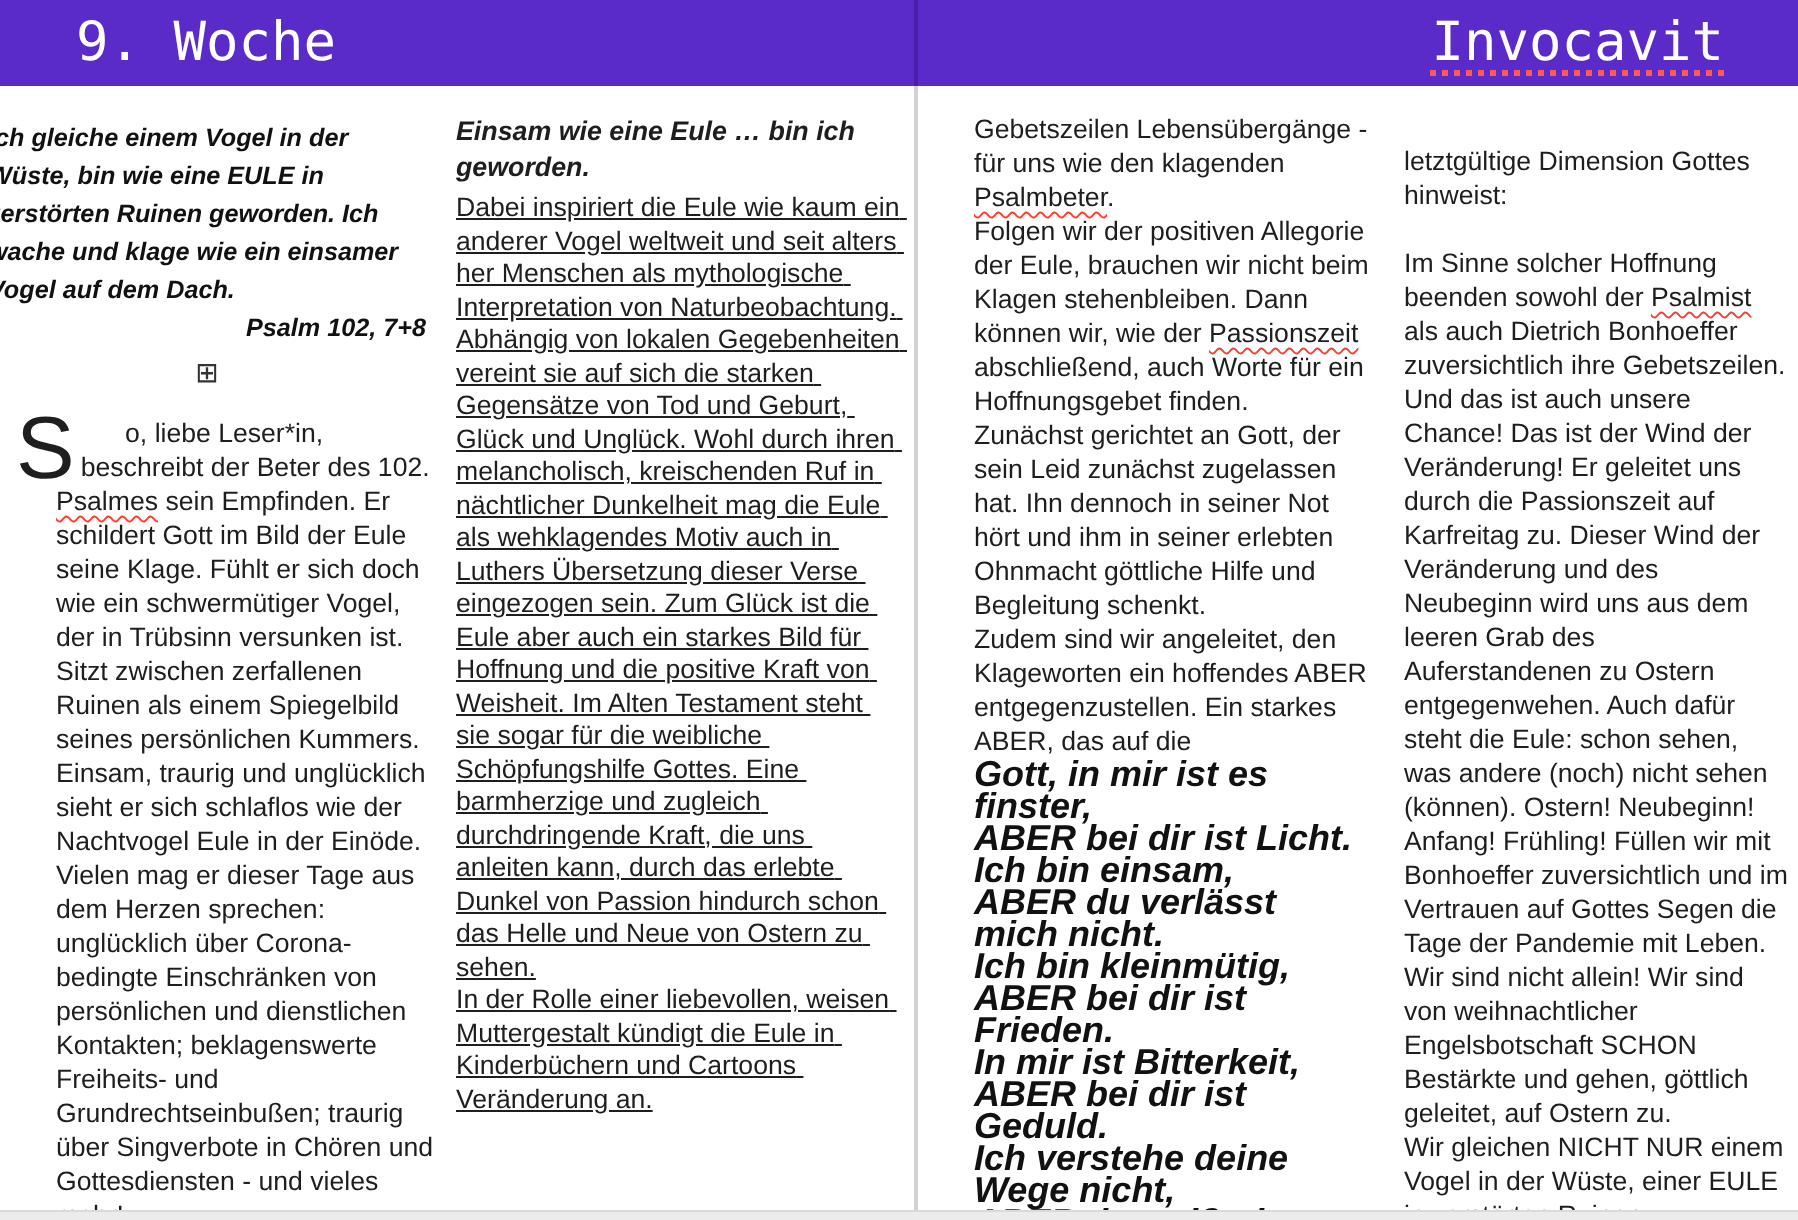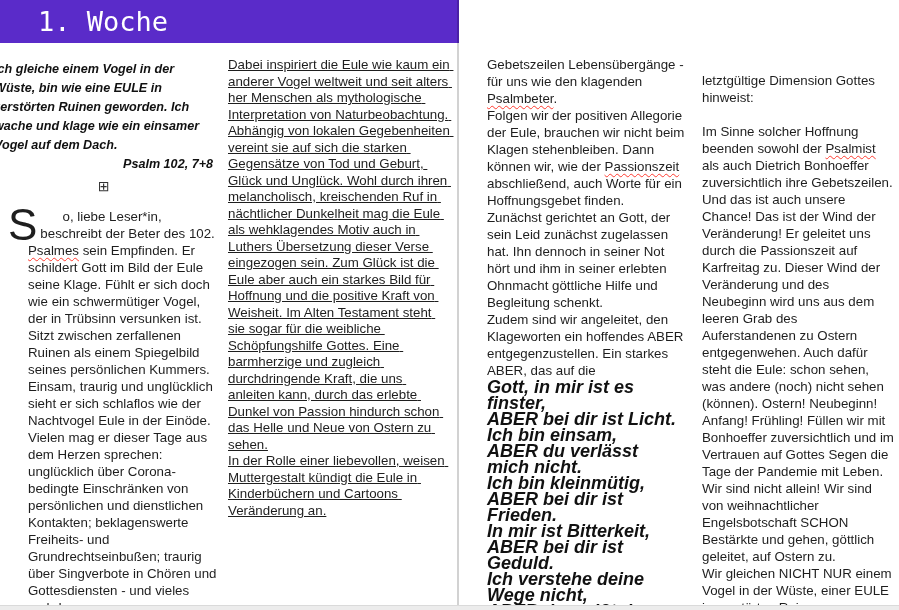"1. Woche" span { text: 1 -> 9 }
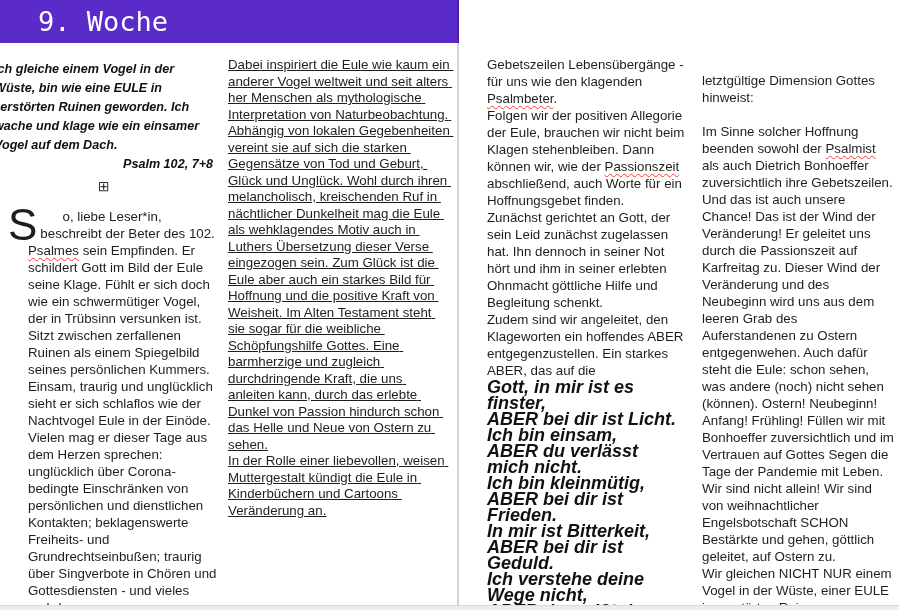"Invocavit" div.header-bar { html: none -> <div> <span>Invocavit</span> </div> }
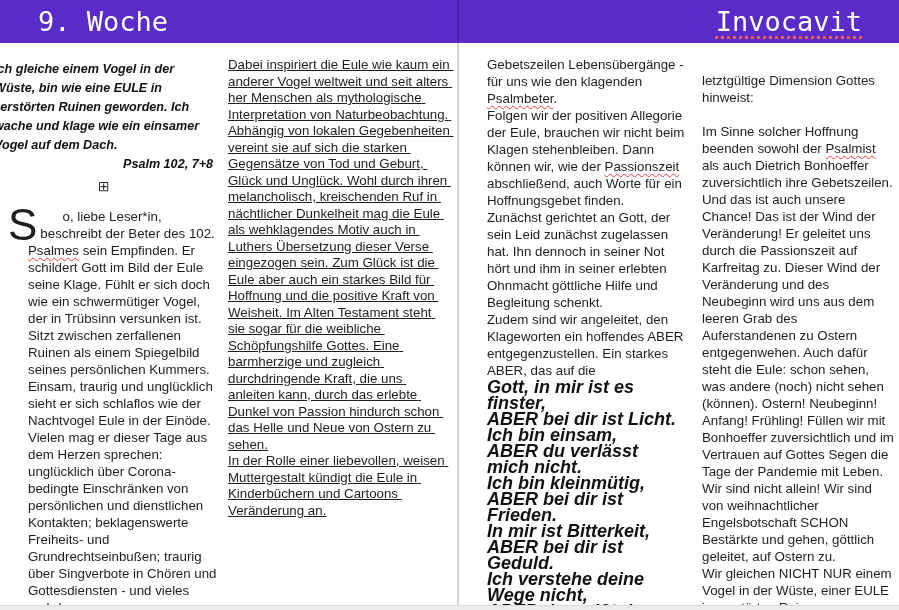"Einsam wie eine Eule …" div.heading { html: none -> <div>Einsam wie eine Eule … bin ich geworden.</div> }
